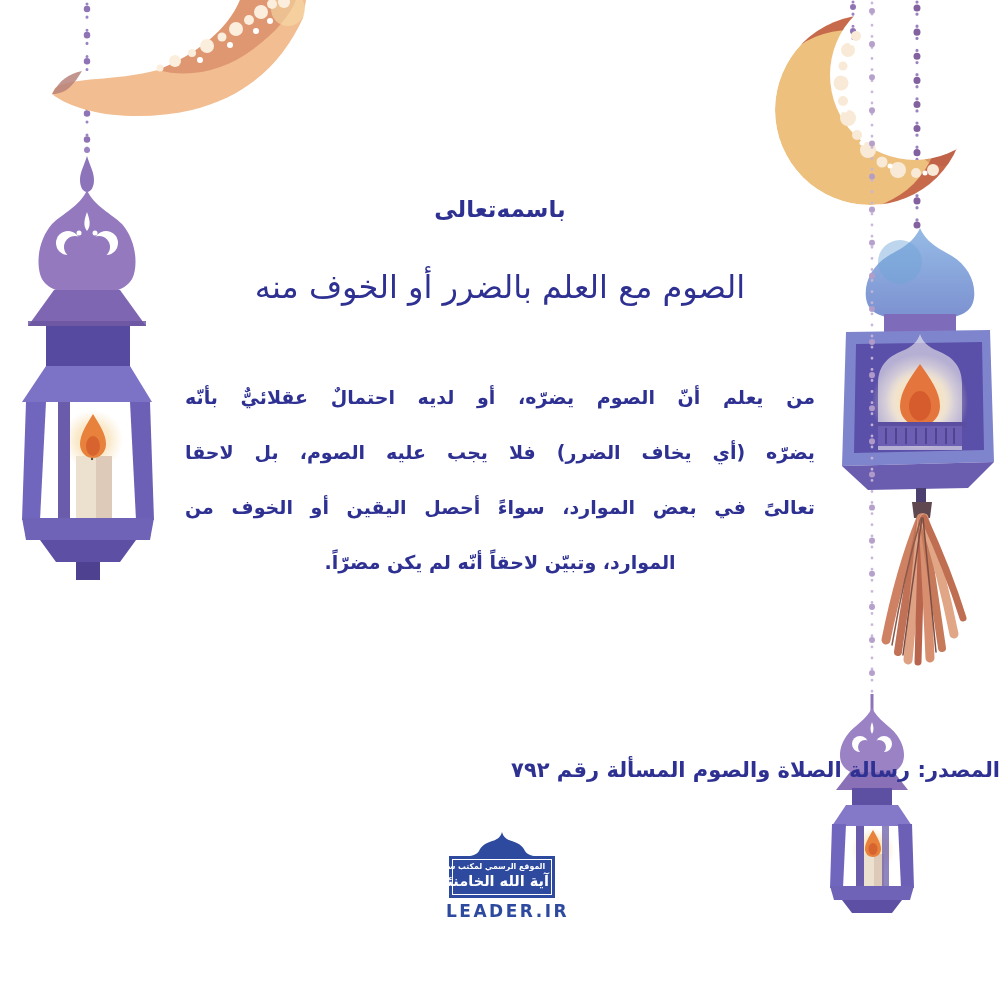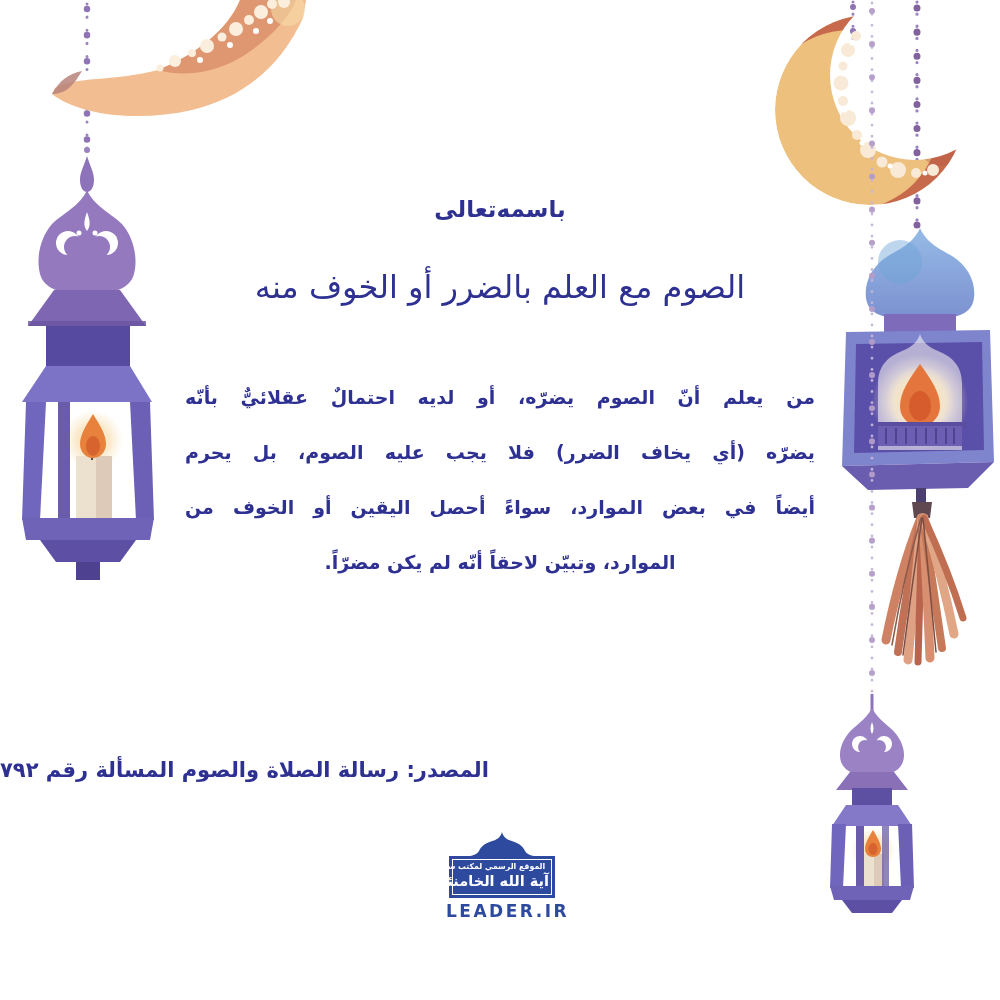"يضرّه (أي يخاف الضرر) فلا" div.body-line { text: يحرم -> لاحقا }
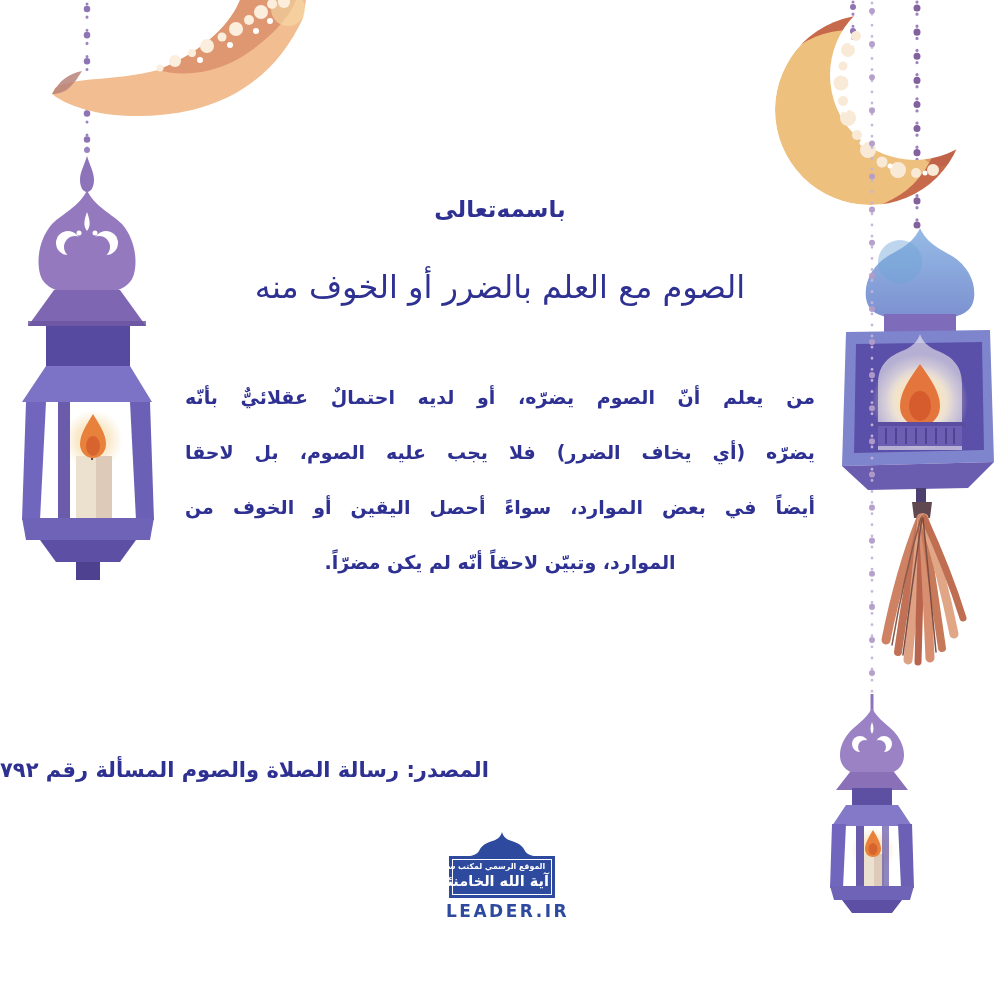"أيضاً في بعض الموارد، سواءً" div.body-line { text: أيضاً -> تعالىً }
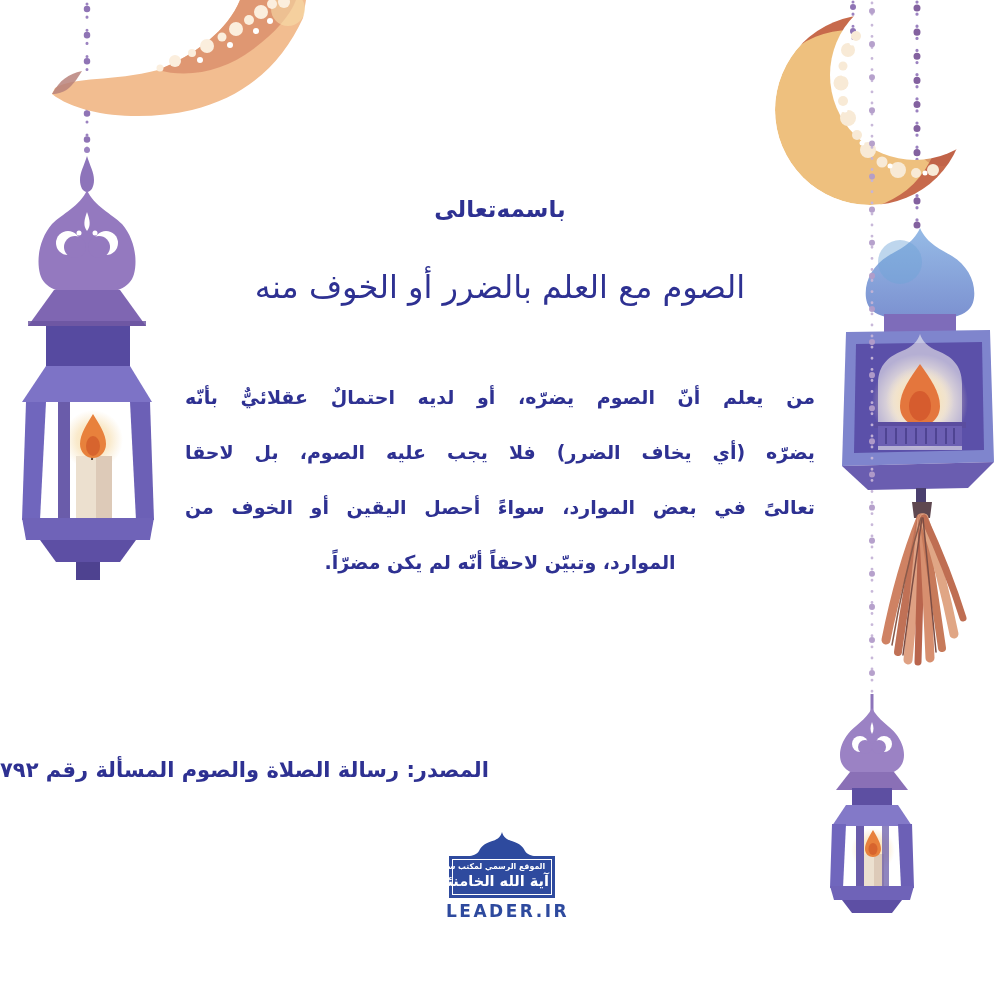"المصدر: رسالة الصلاة والصوم المسألة" .source { text-align: left -> right }
